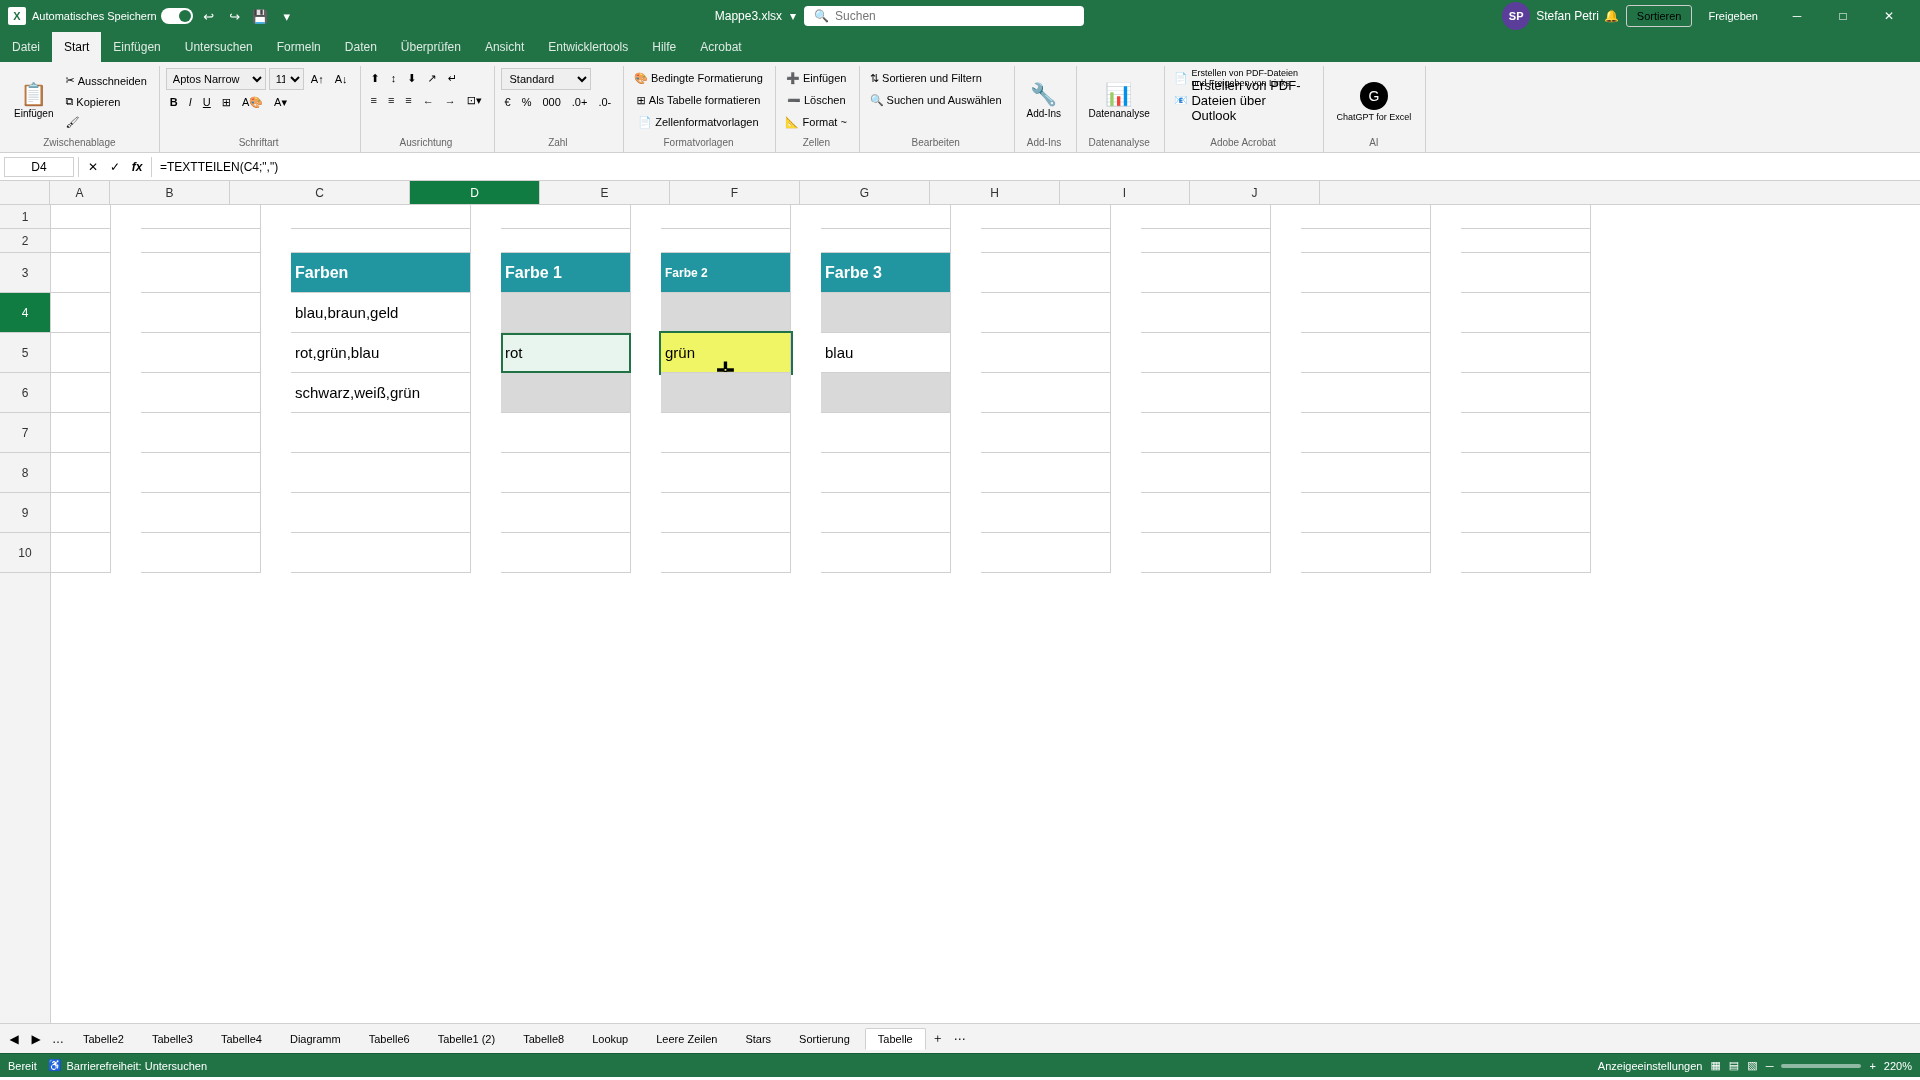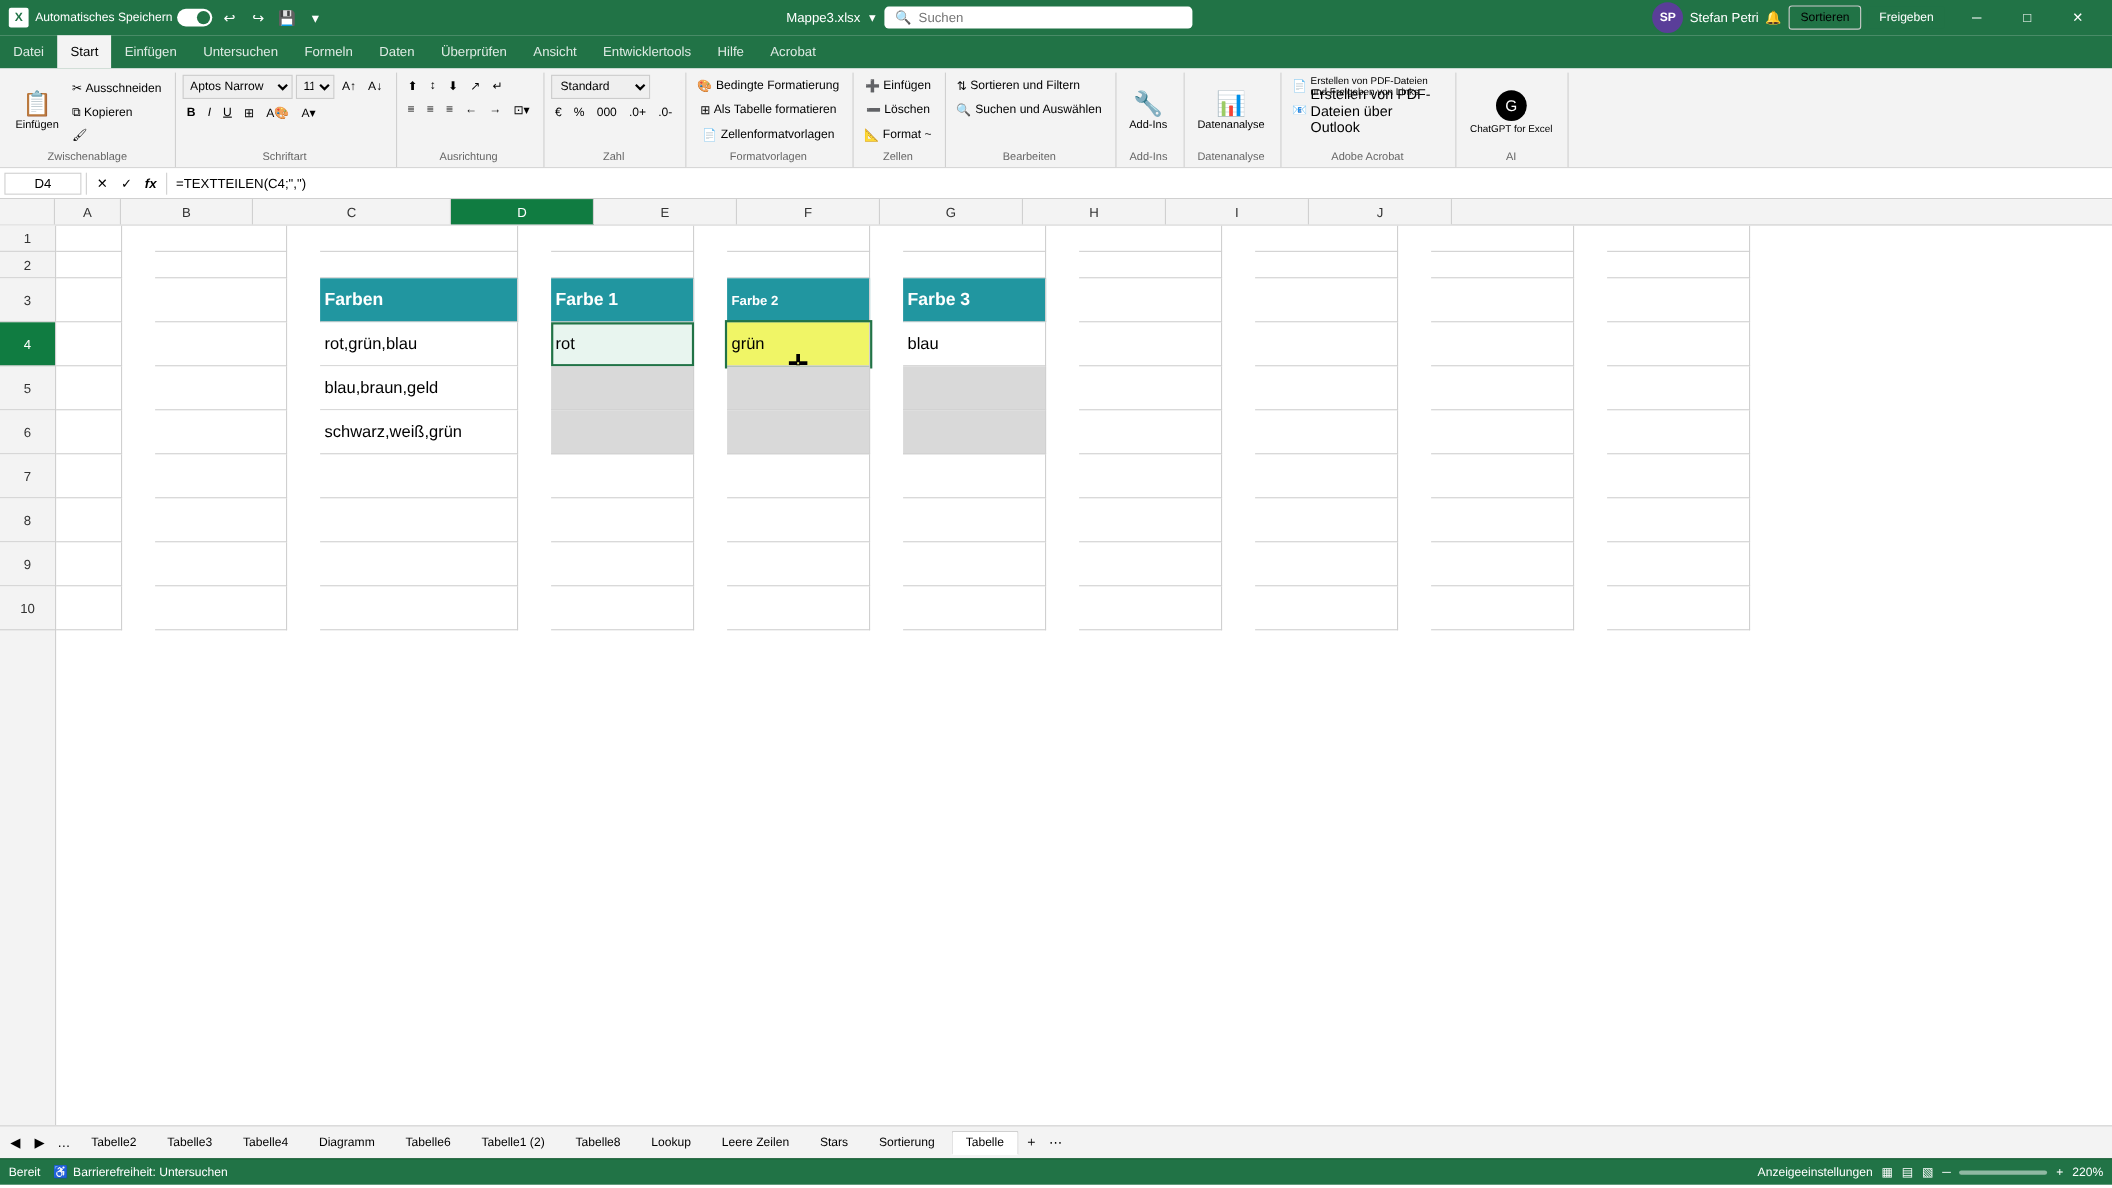"rot,grün,blau" div.grid-row { order: before "blau,braun,geld" -> after "blau,braun,geld" }
